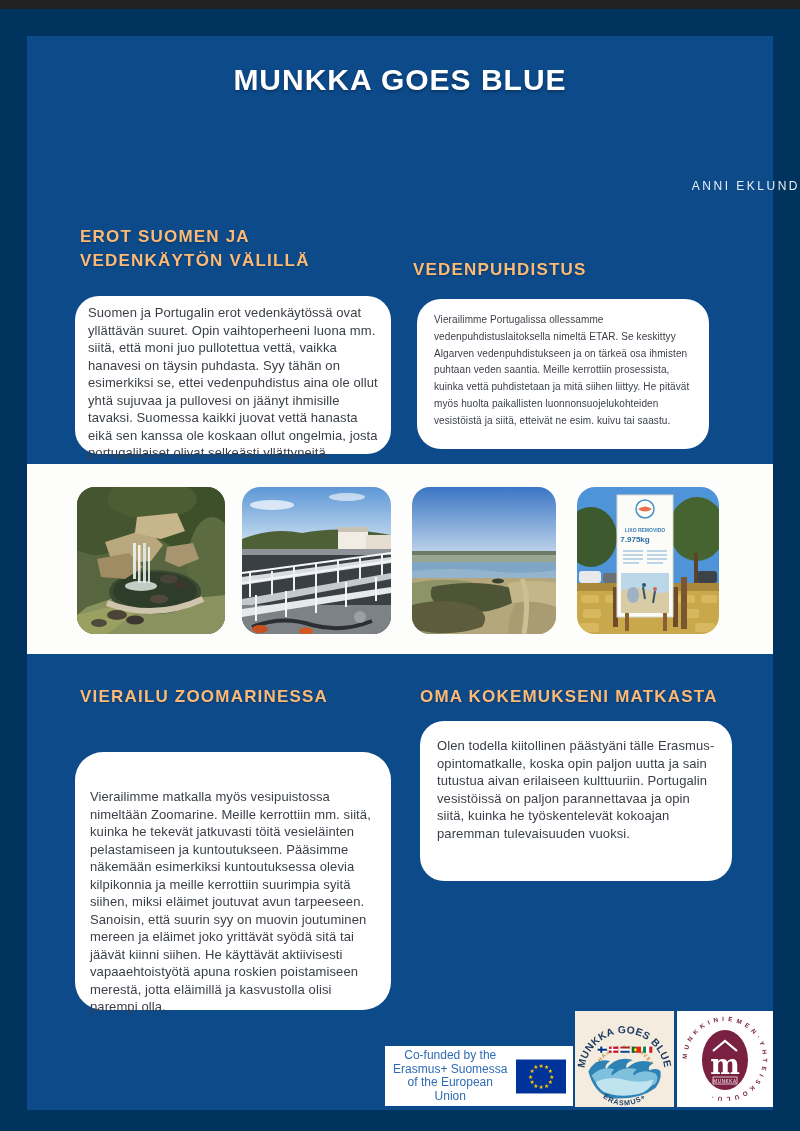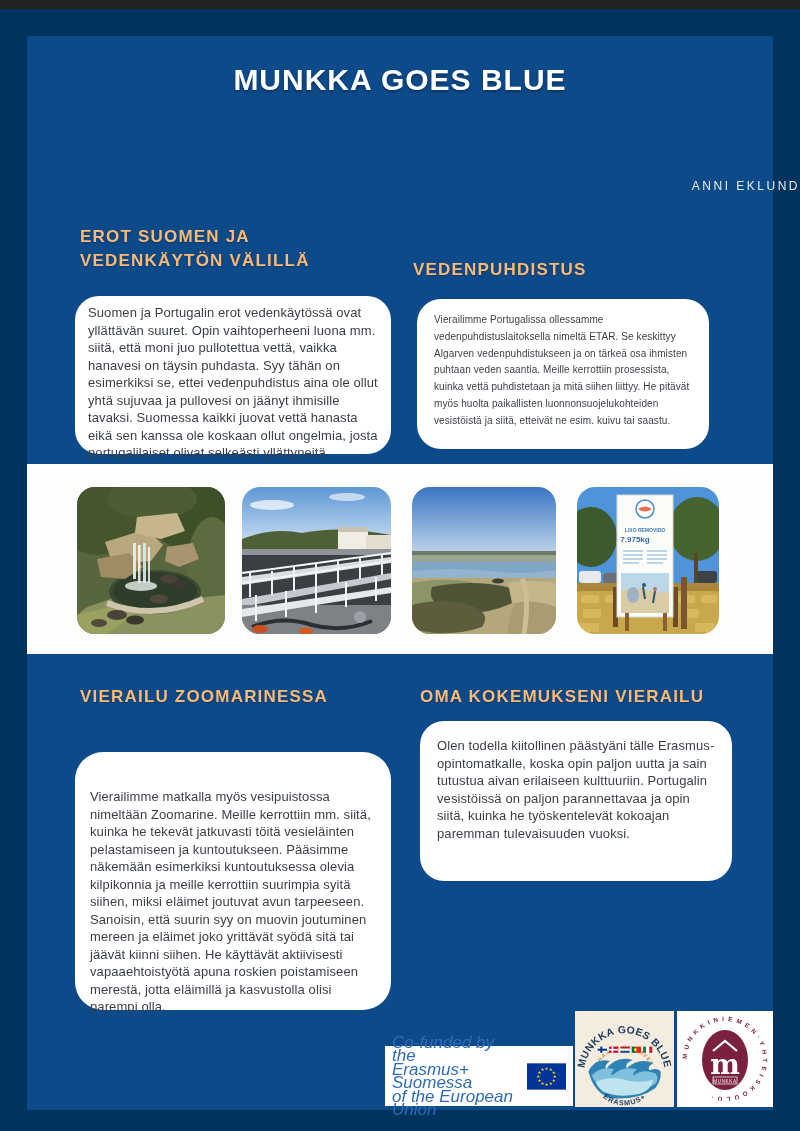"OMA KOKEMUKSENI VIERAILU" div.sec-head { text: VIERAILU -> MATKASTA }
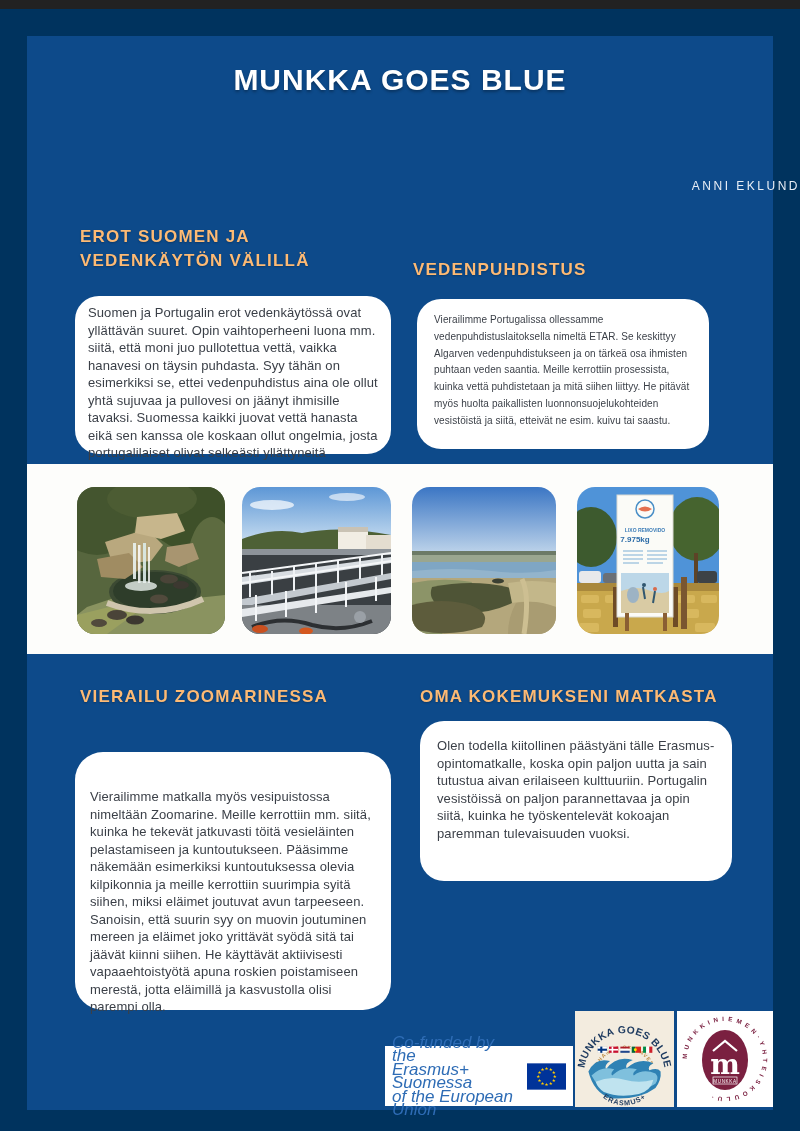"Co-funded by the" .cofunded-text { font-size: 17px -> 12px; font-style: italic -> none; text-align: left -> center }
